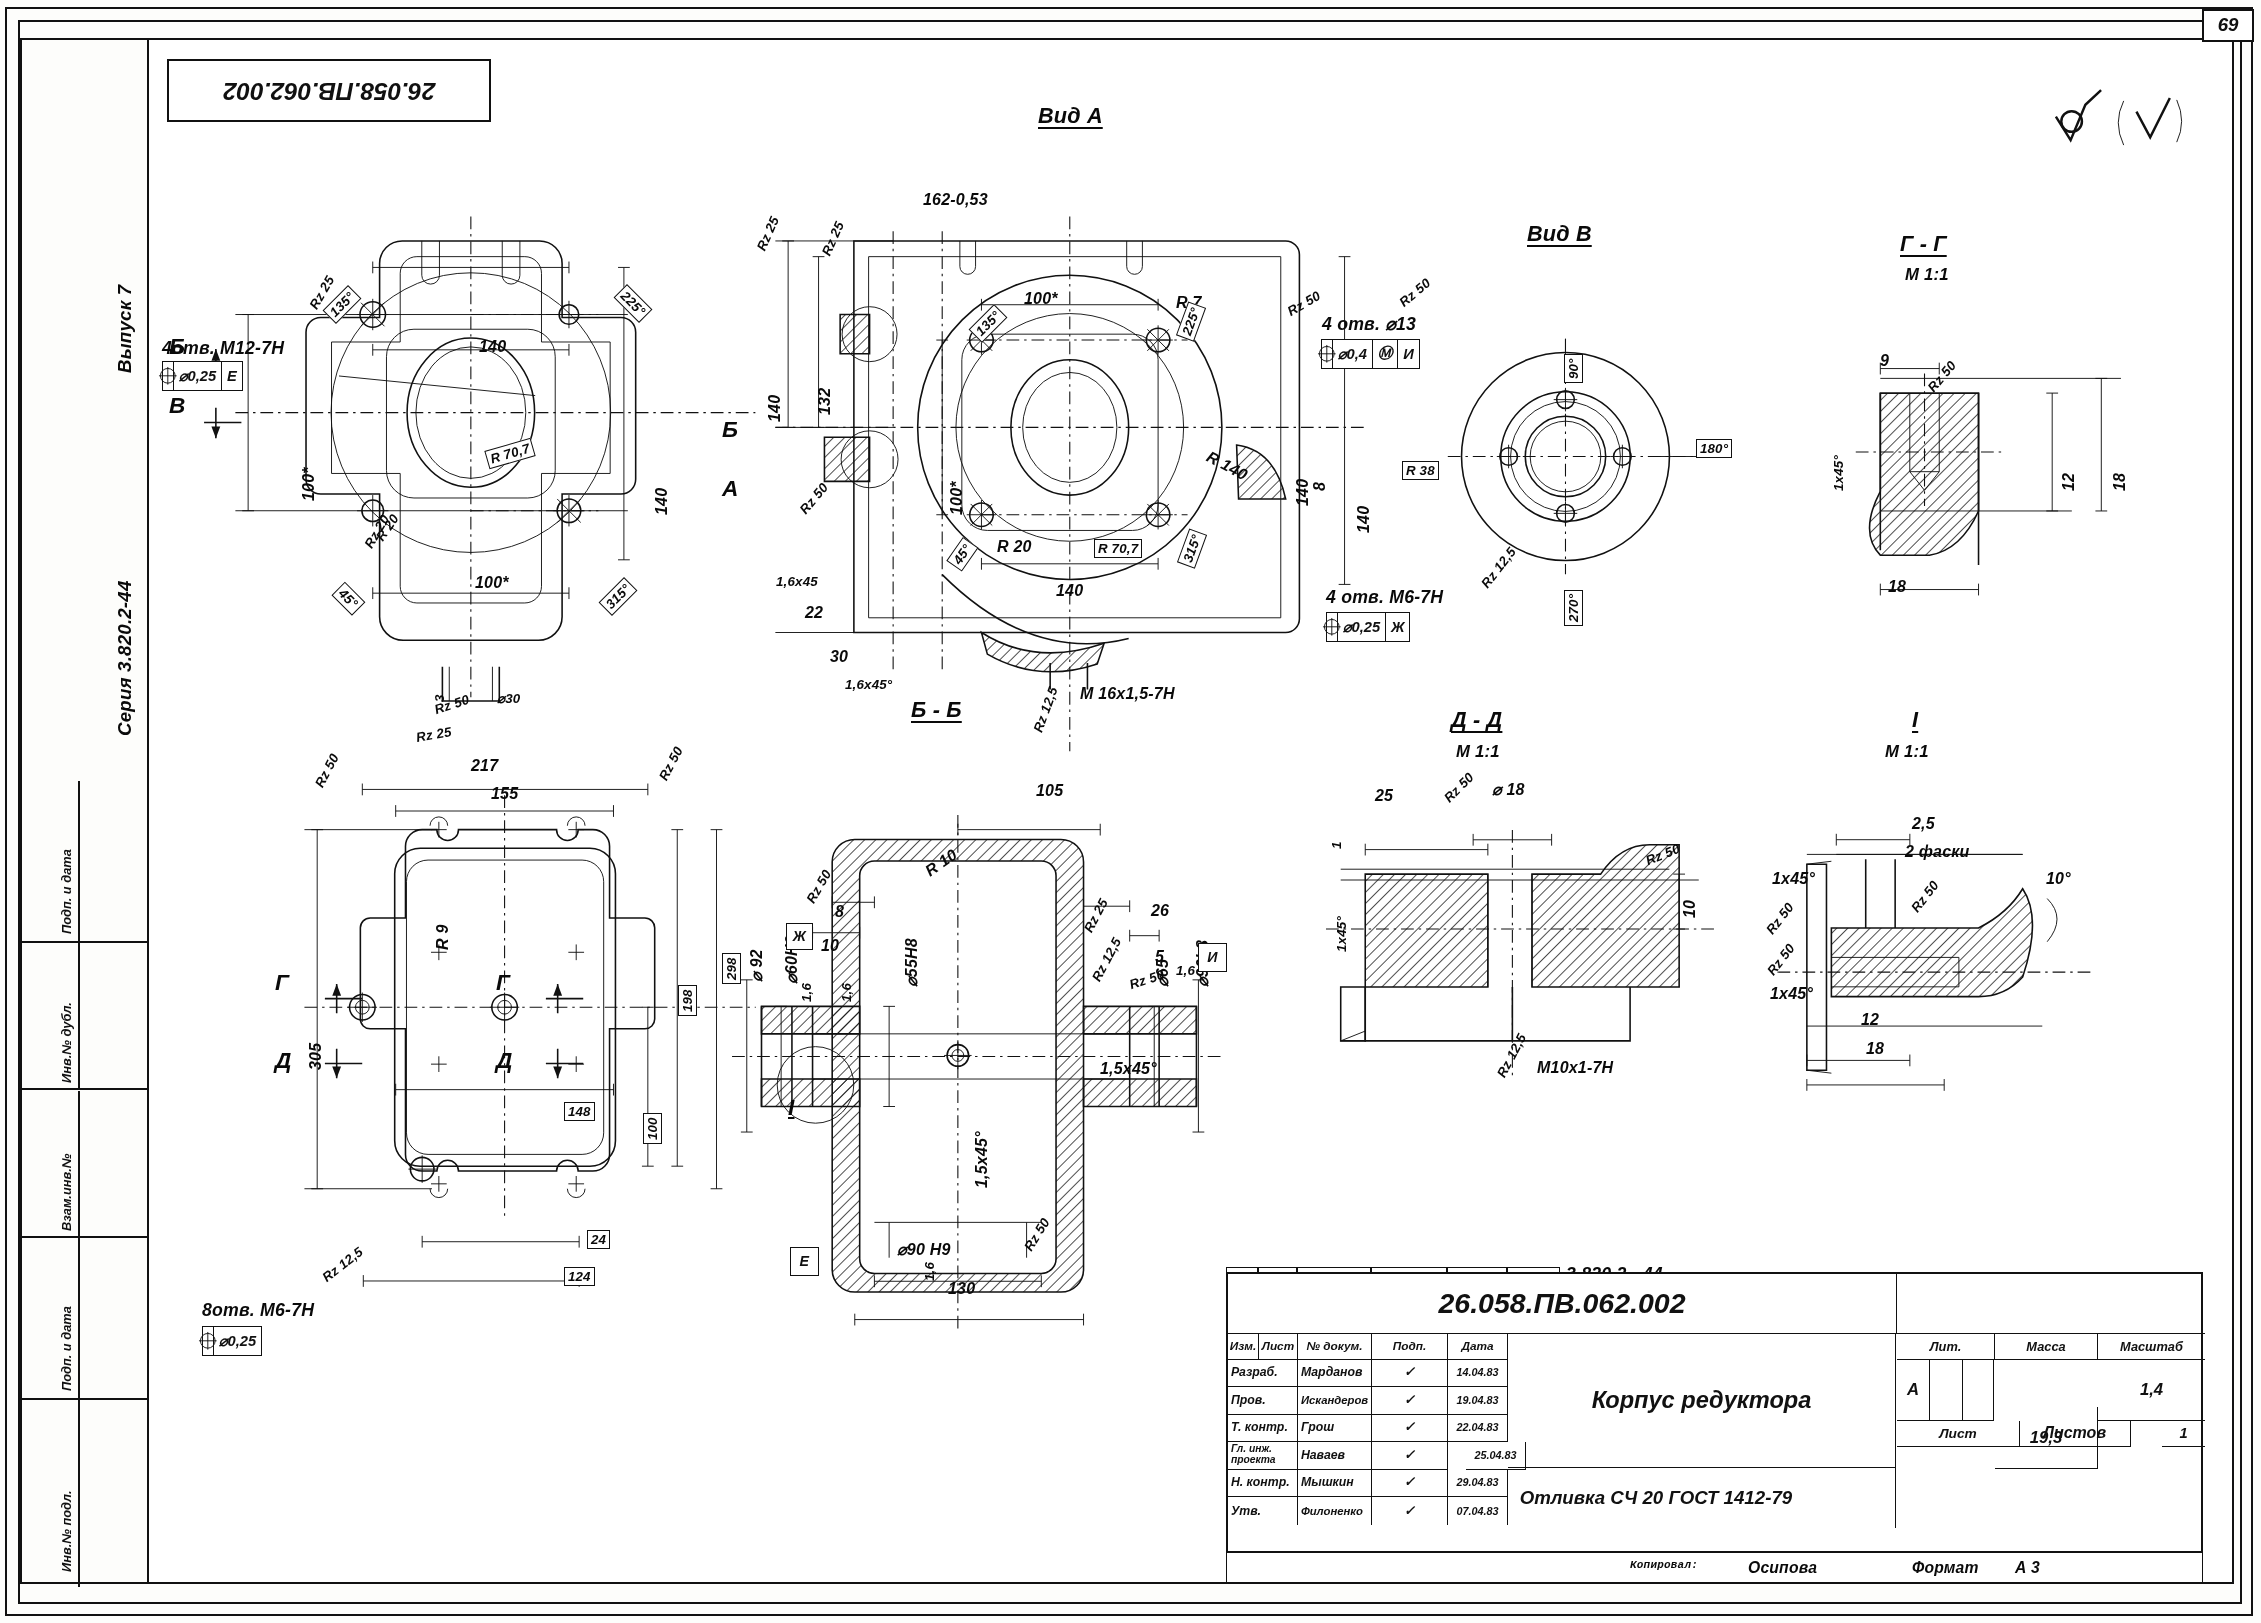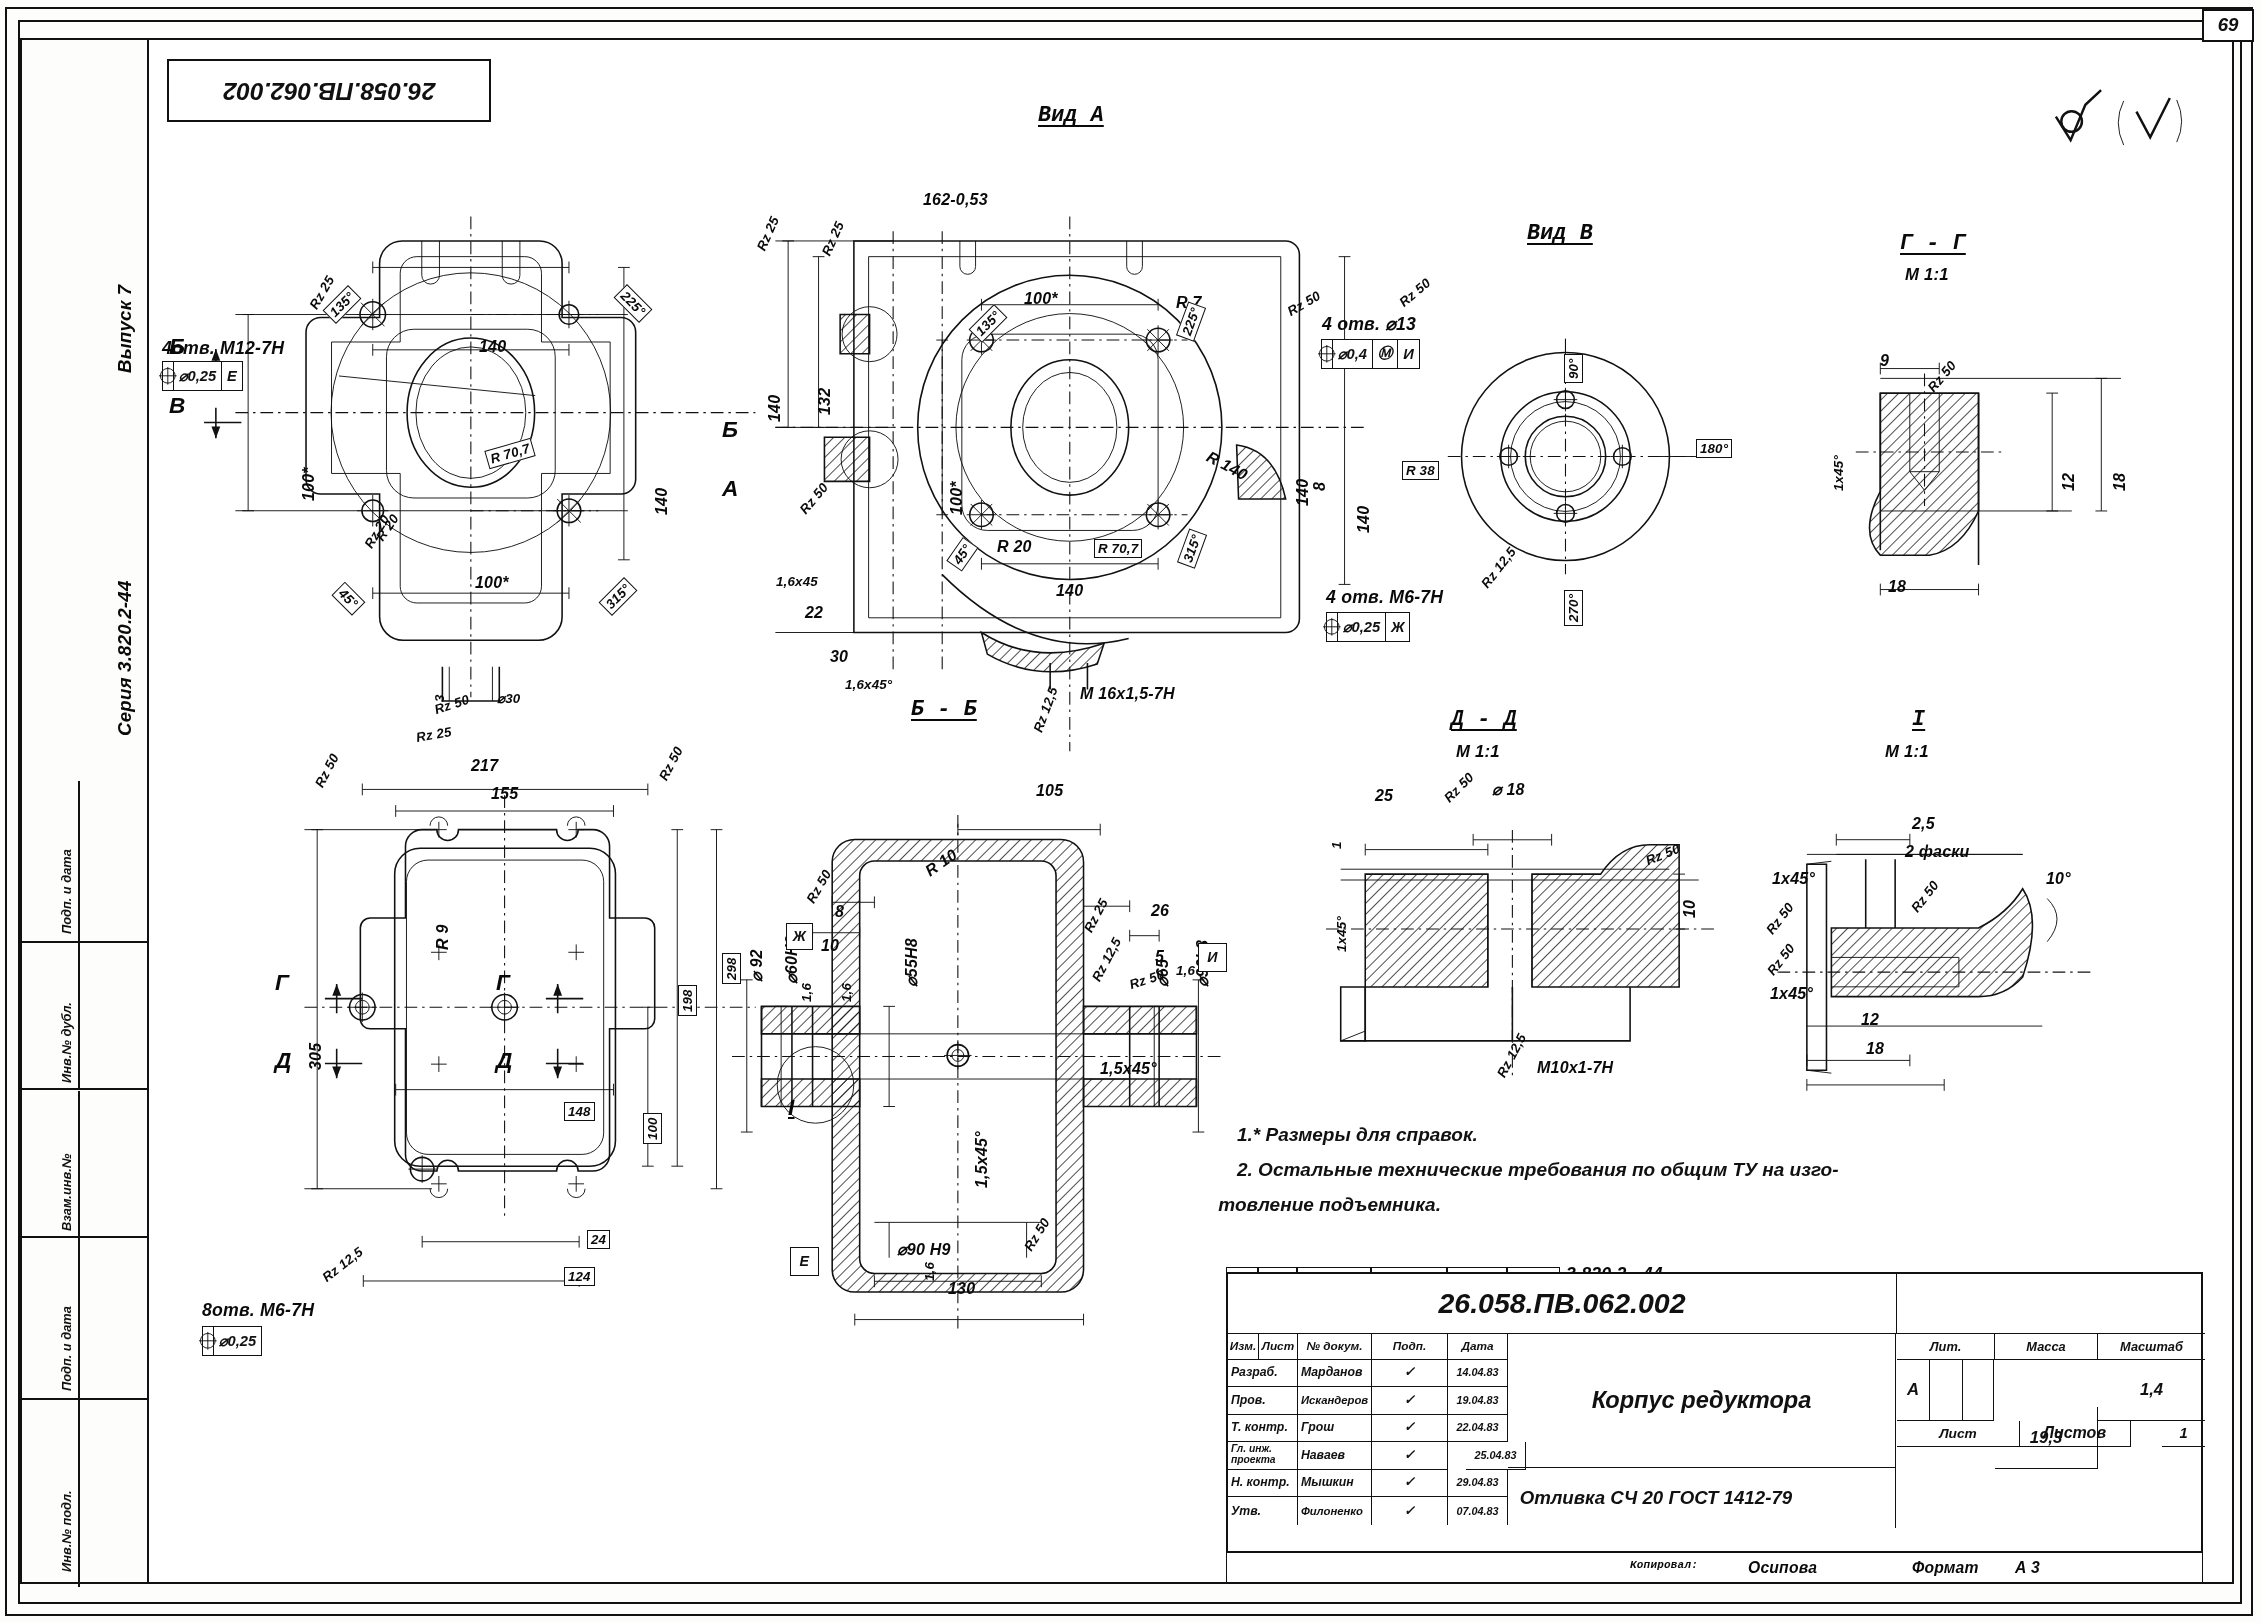"Вид А" .view-title { font-family: Liberation Mono, monospace -> none }
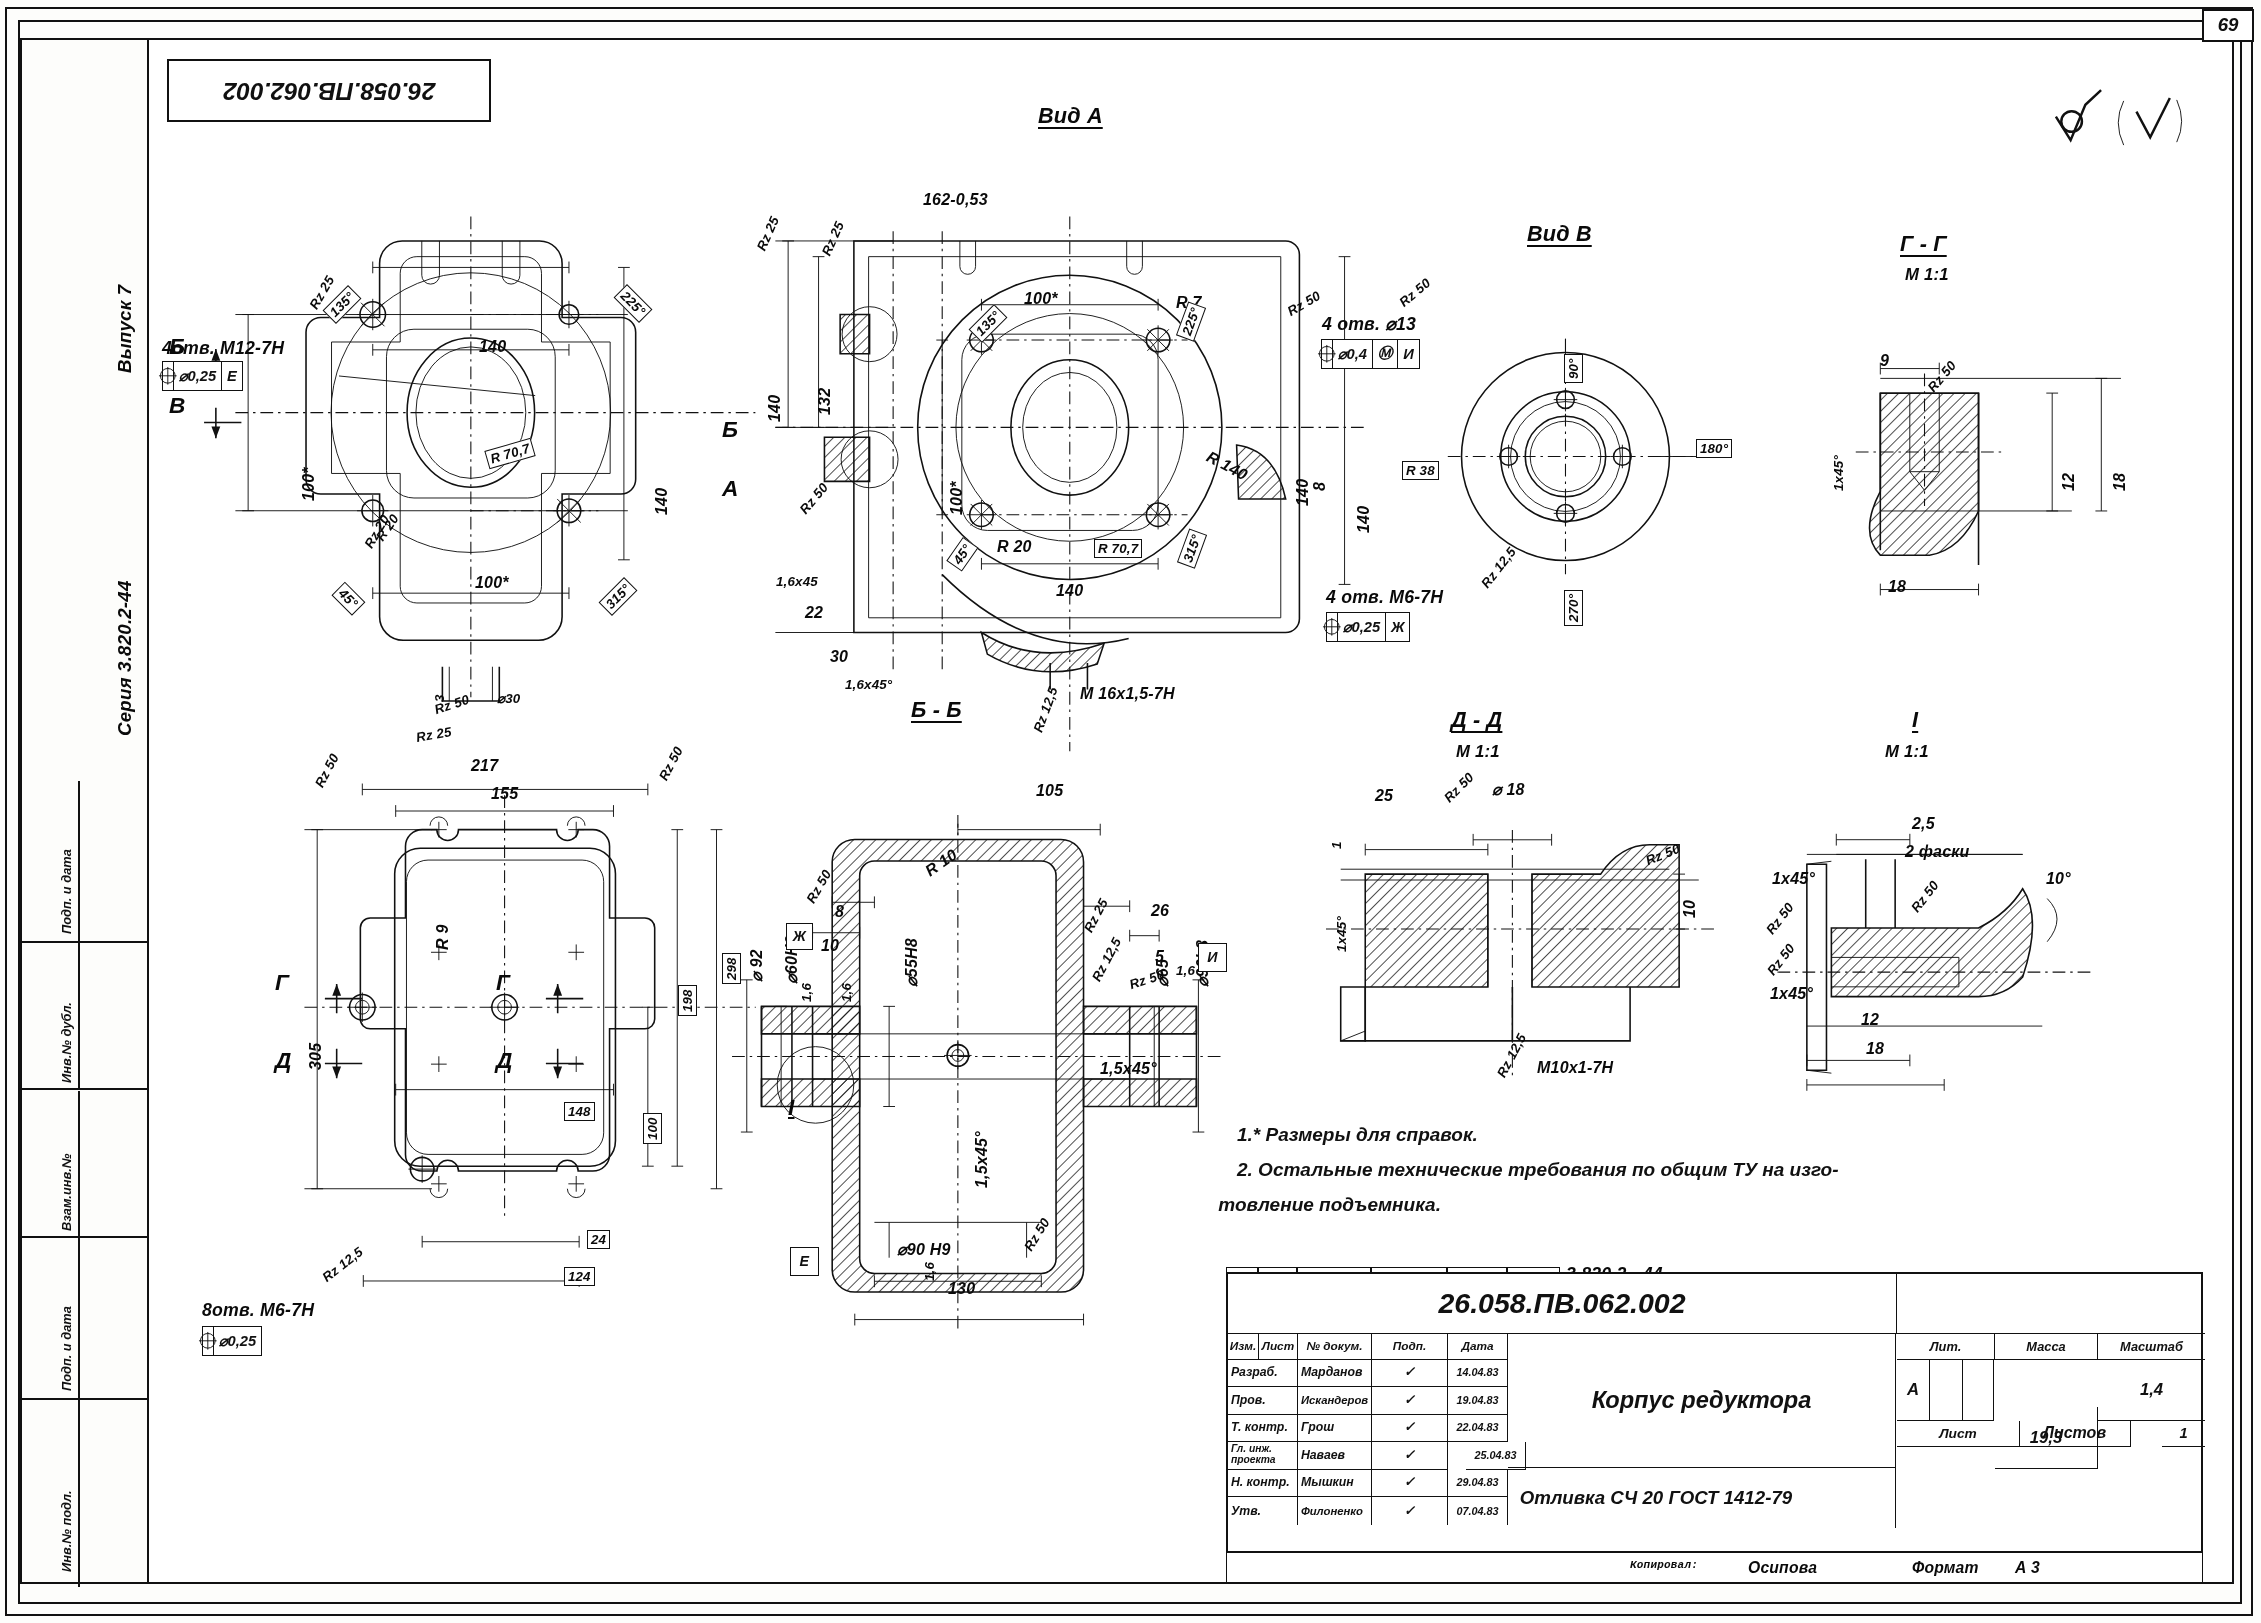"1.* Размеры для справок." div { html: <div> <p>1.* Размеры для справок.</p> <p>2. Остальные технические требования по общим ТУ на изго-</p> <p>товление подъемника.</p> </div> -> none }
